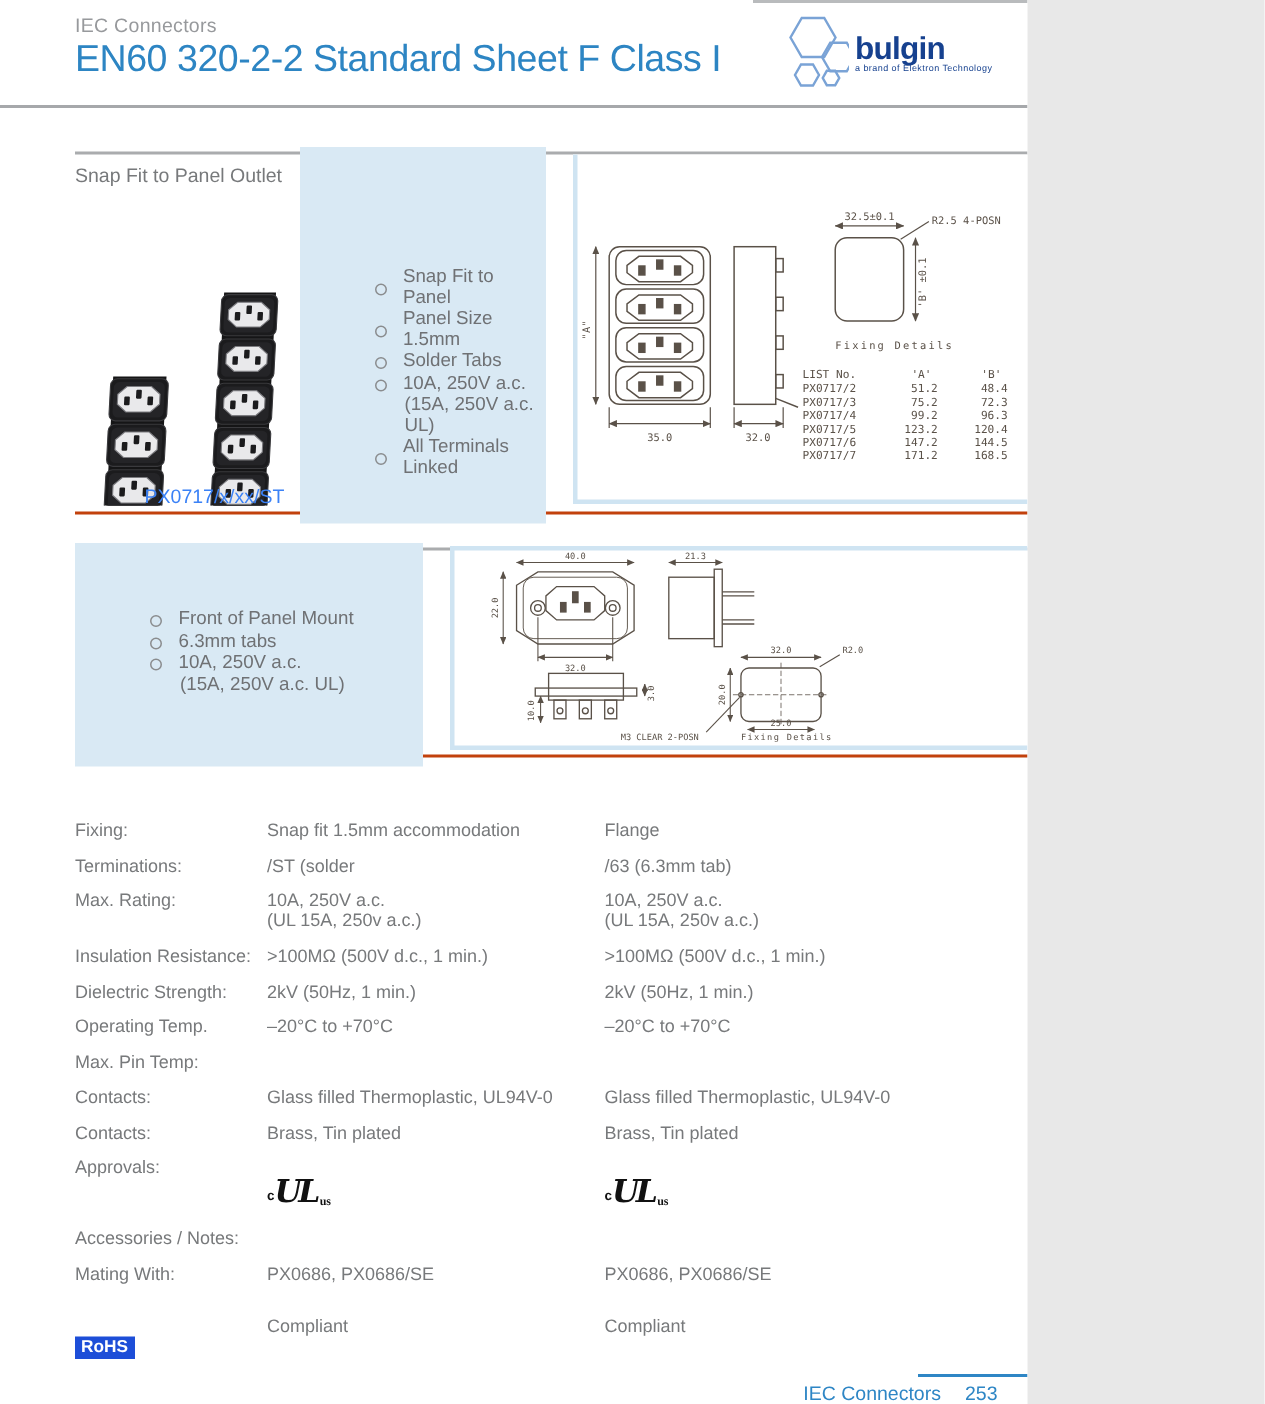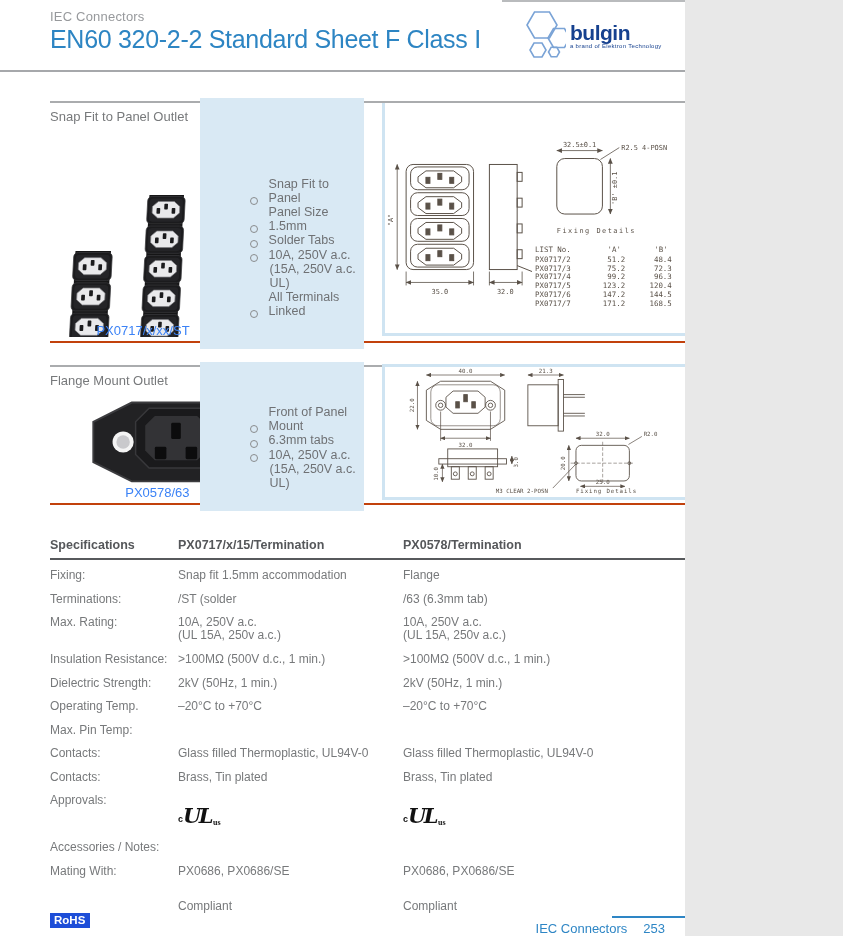"Snap Fit to Panel" .bullet-item { align-items: flex-end -> center }
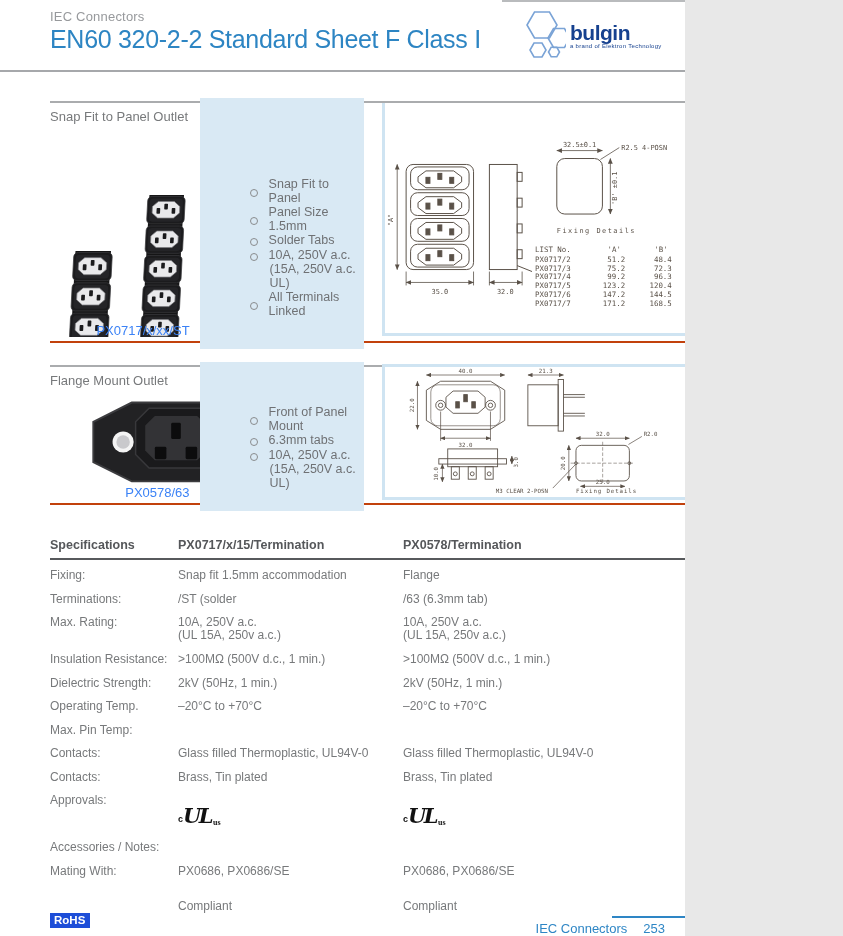"Flange Mount Outlet" div.col-product { html: <div> <div>Flange Mount Outlet</div> <svg> <path></path> <circle></circle> <circle></circle> <circle></circle> <circle></circle> <path></path> <path></path> <rect></rect> <rect></rect> <rect></rect> </svg> <div>PX0578/63</div> </div> -> none }
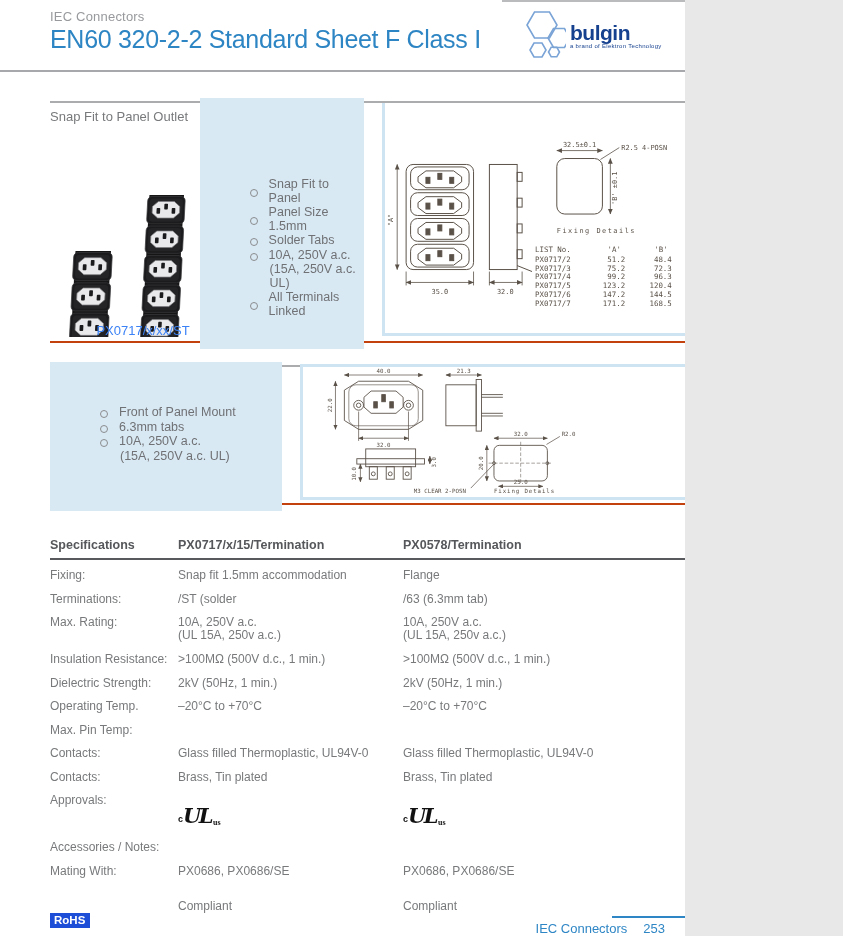"Specifications" div.spec-grid { html: <div> <div>Specifications</div> <div>PX0717/x/15/Termination</div> <div>PX0578/Termination</div> </div> -> none }
